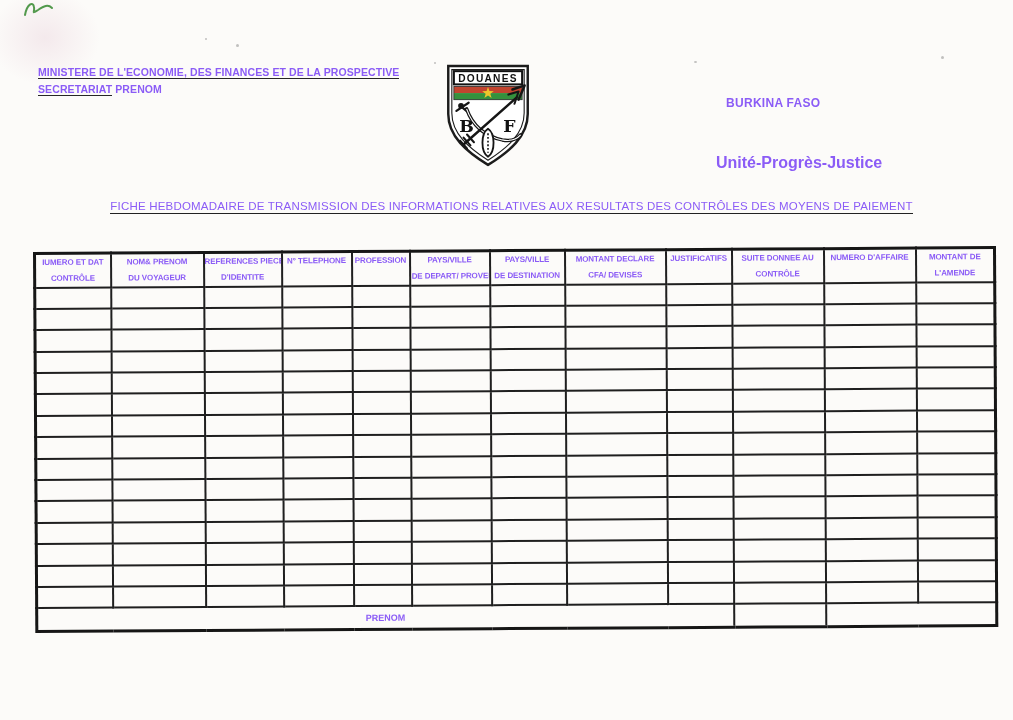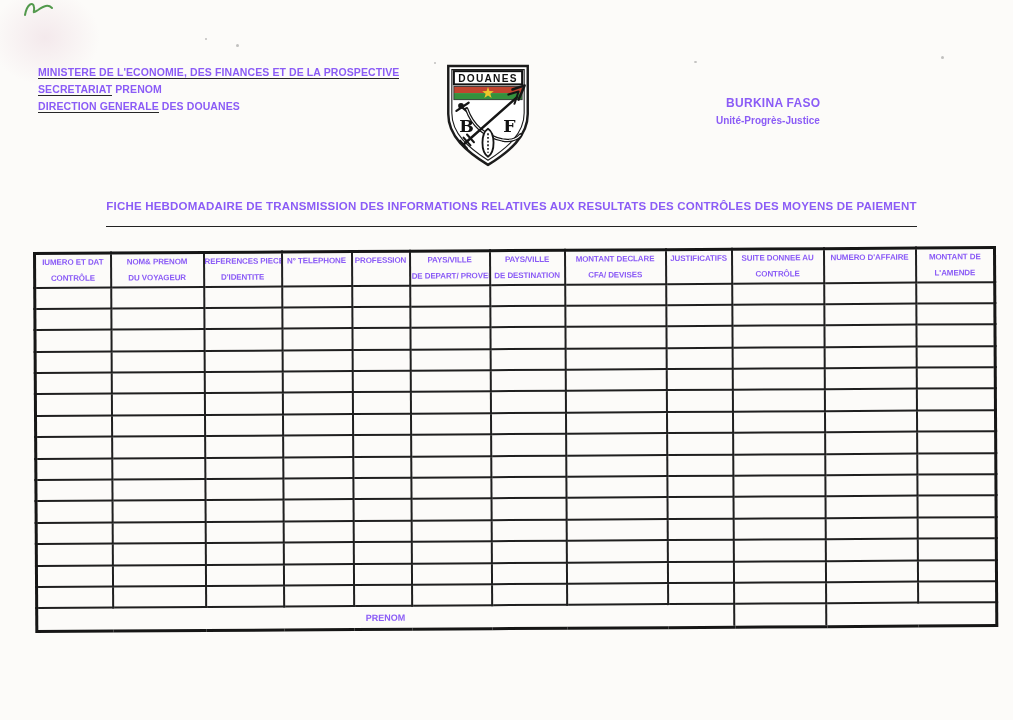"DIRECTION GENERALE DES DOUANES" div { html: <div><span>DIRECTION GENERALE</span><span> DES DOUANES</span></div> -> none }
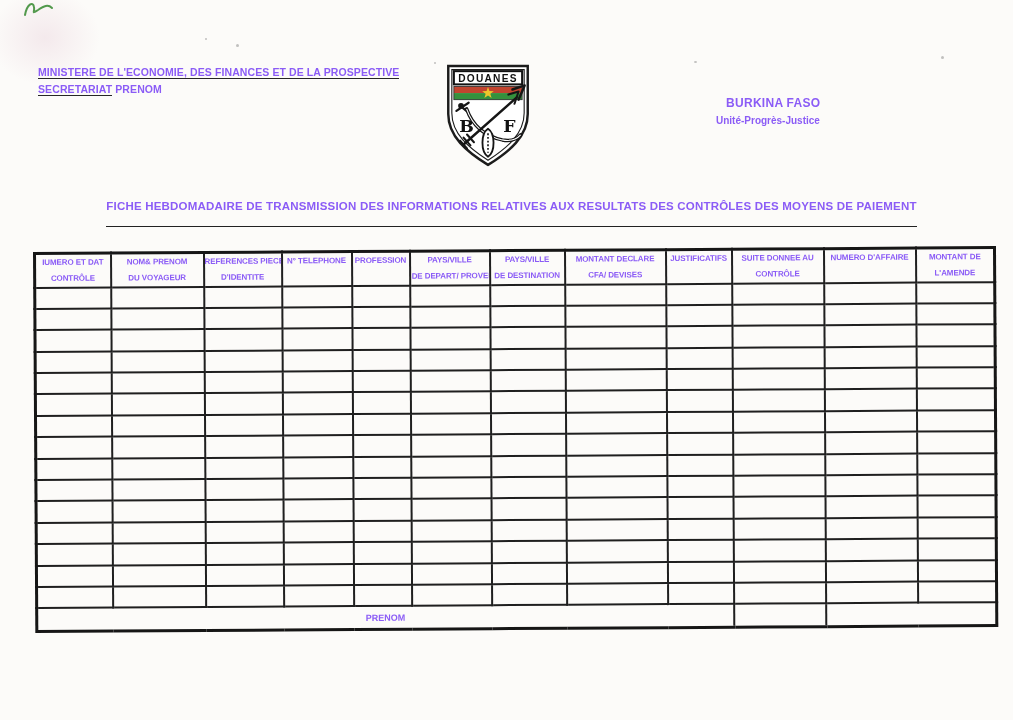"Unité-Progrès-Justice" .motto { font-size: 10px -> 16px; margin-top: none -> 42px }
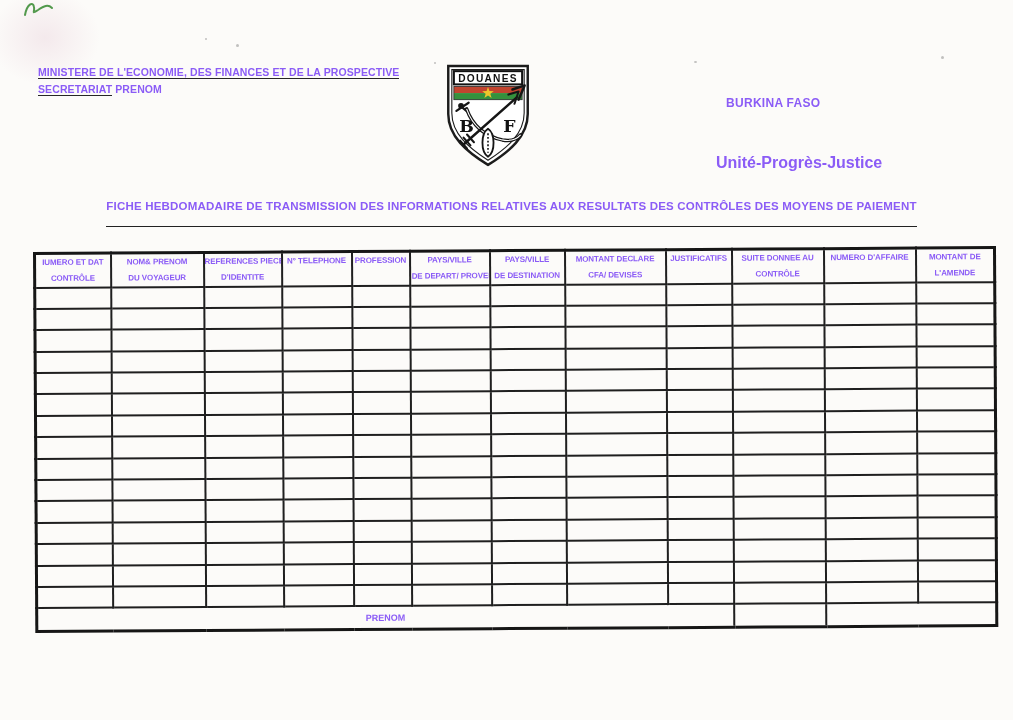"FICHE HEBDOMADAIRE DE TRANSMISSION DES" .title-text { font-weight: bold -> normal; padding-bottom: 14px -> 1px }
